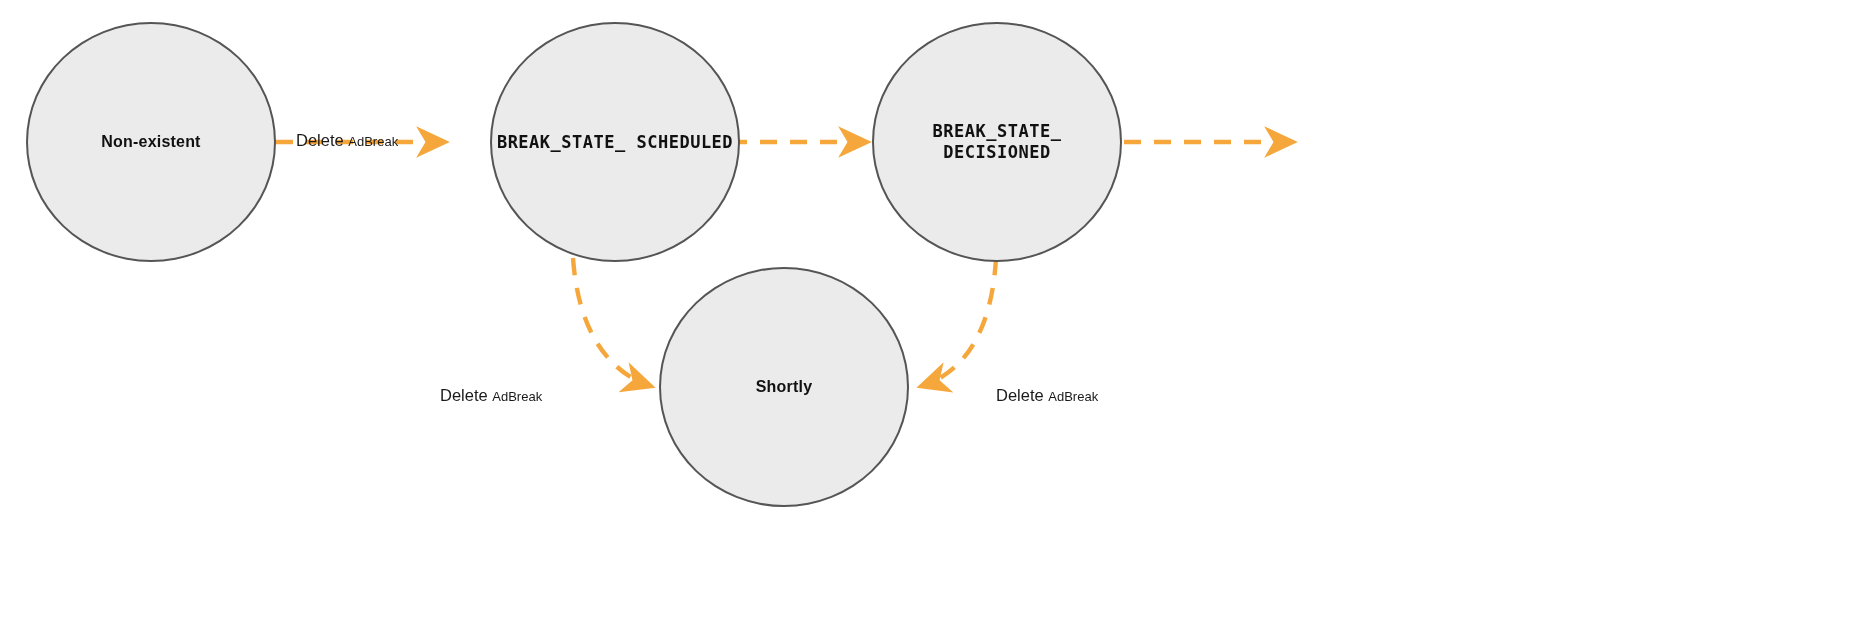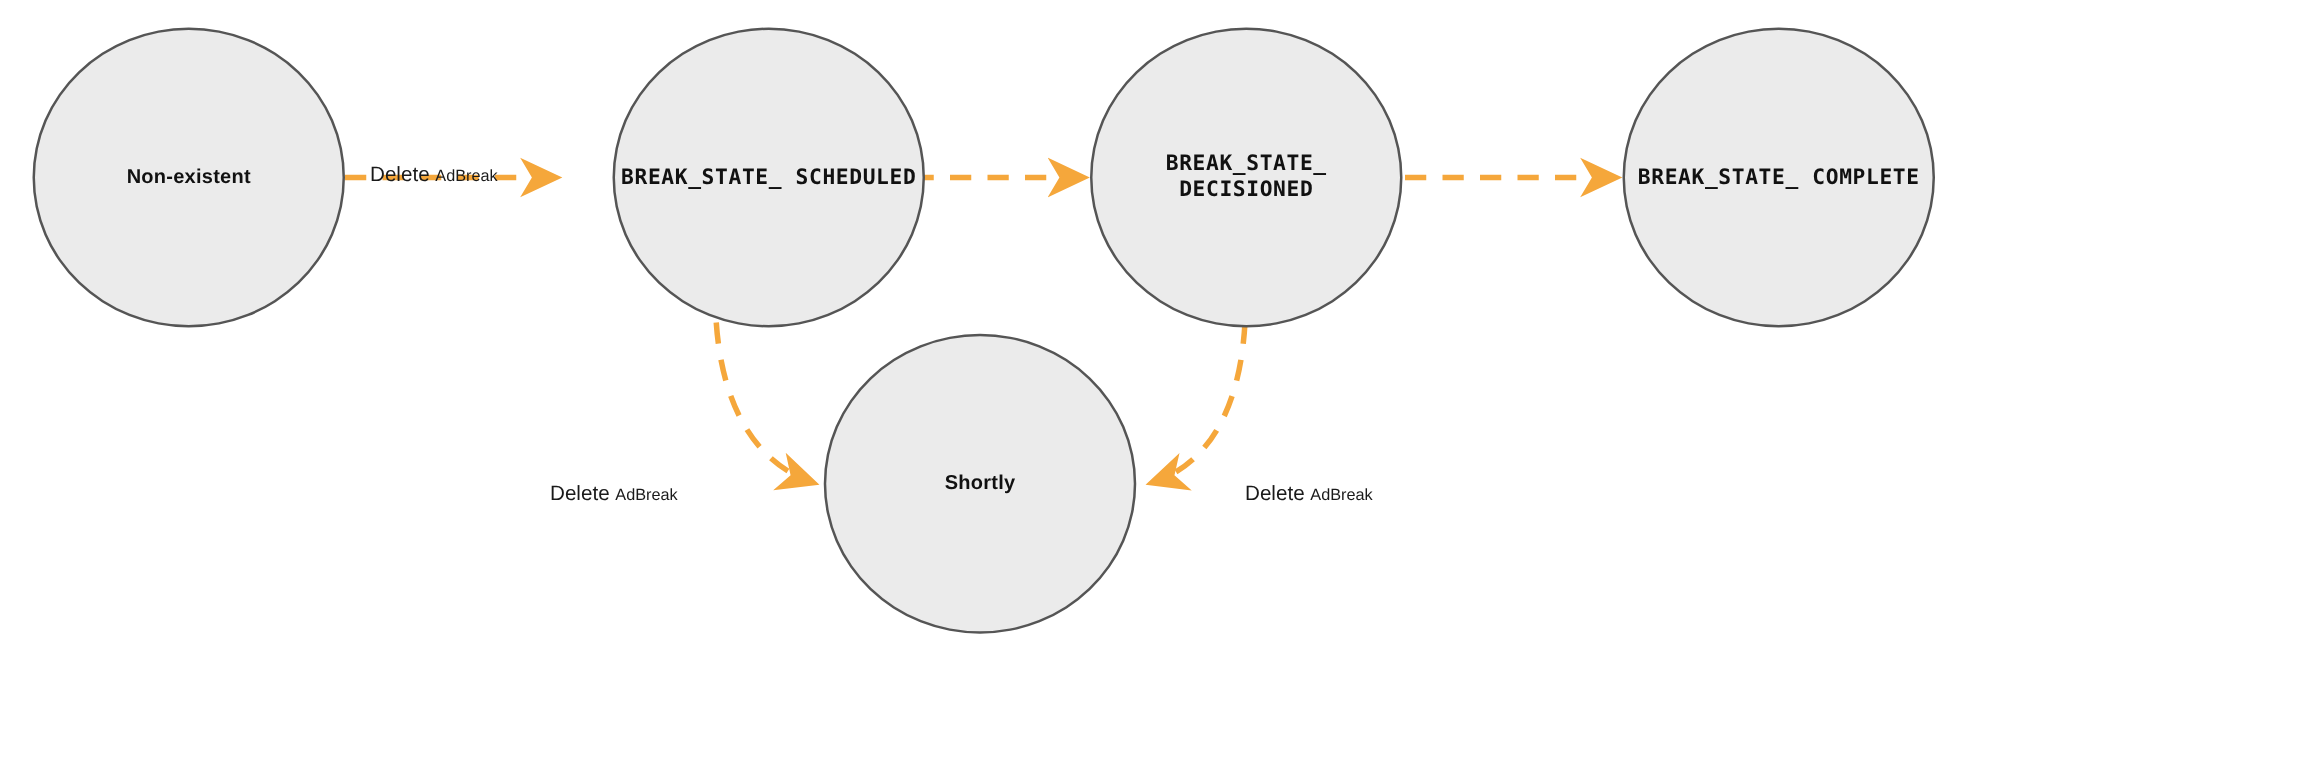"BREAK_STATE_ COMPLETE" div.node { html: <div> <div> <span>BREAK_STATE_</span> <span>COMPLETE</span> </div> </div> -> none }
